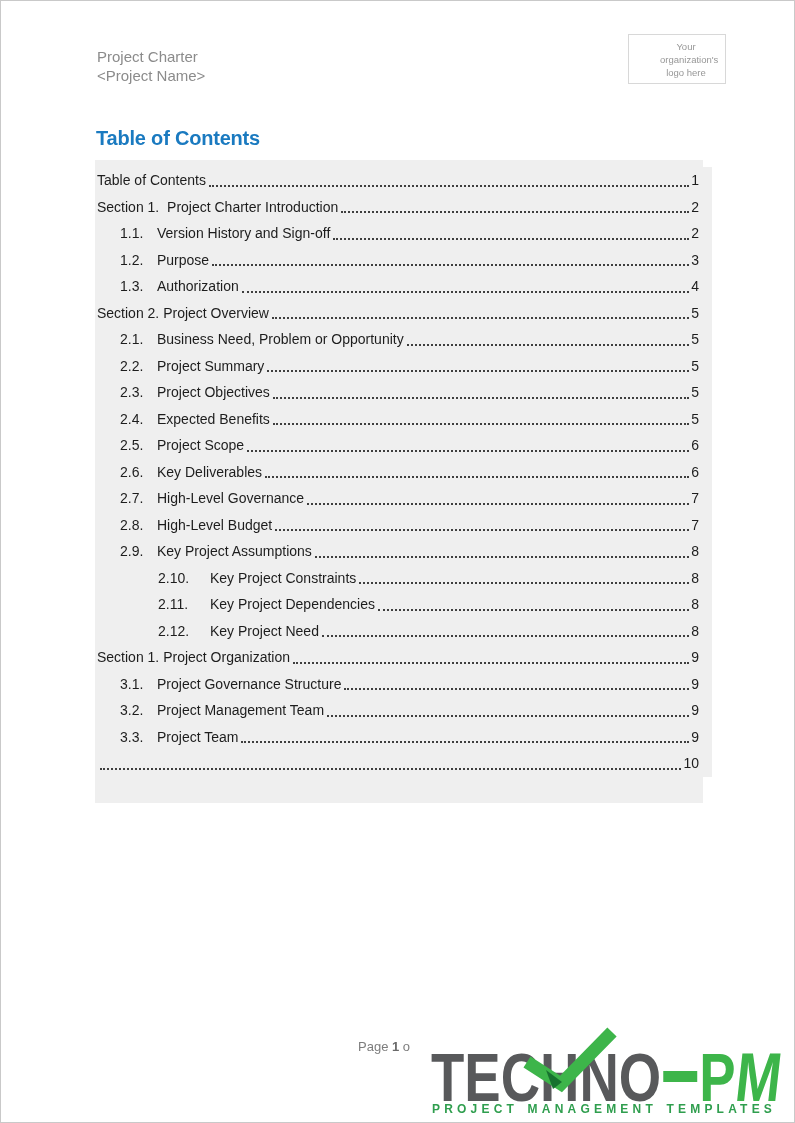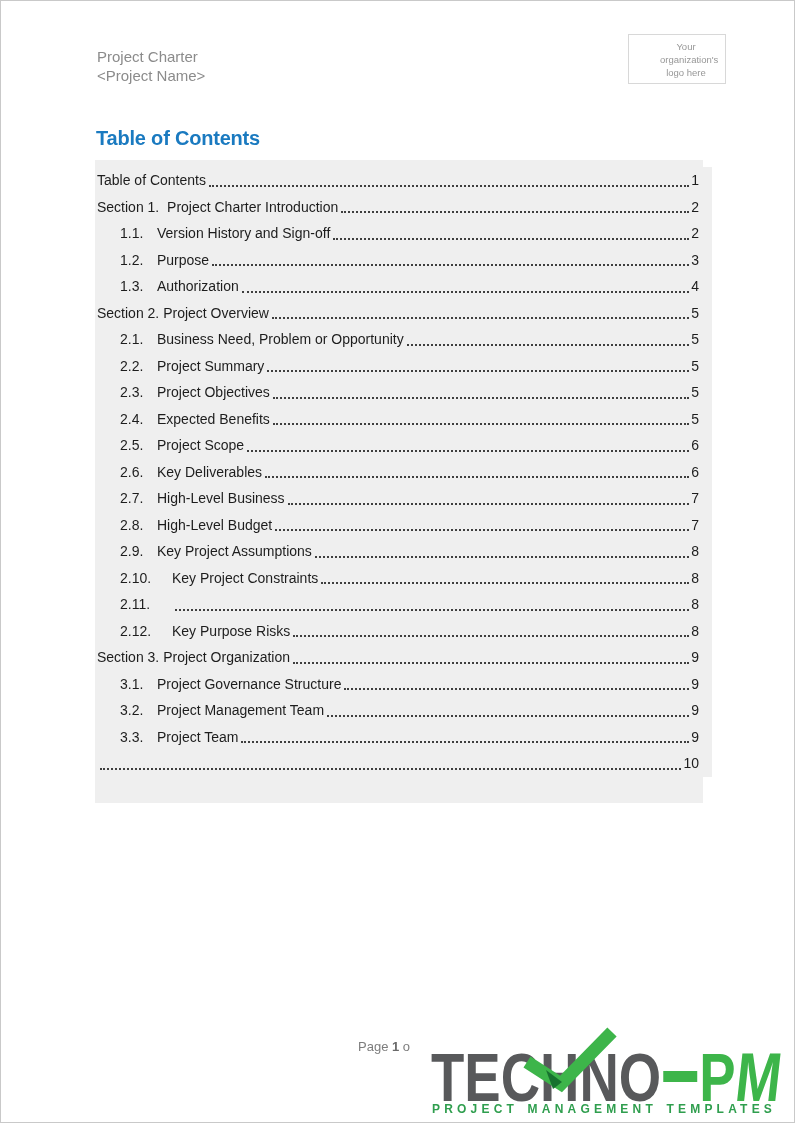"High-Level Business" span.toc-label { text: Business -> Governance }
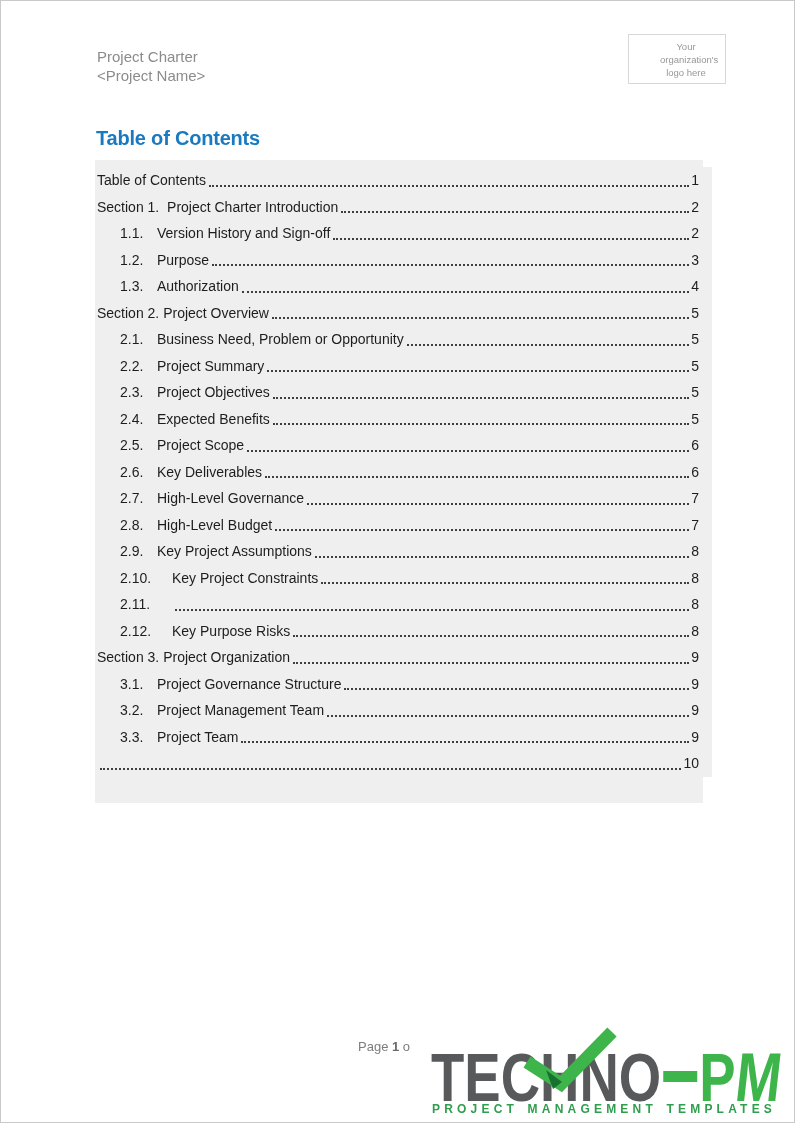"2.10." .toc-row.wide .toc-num { margin-left: none -> 38px }
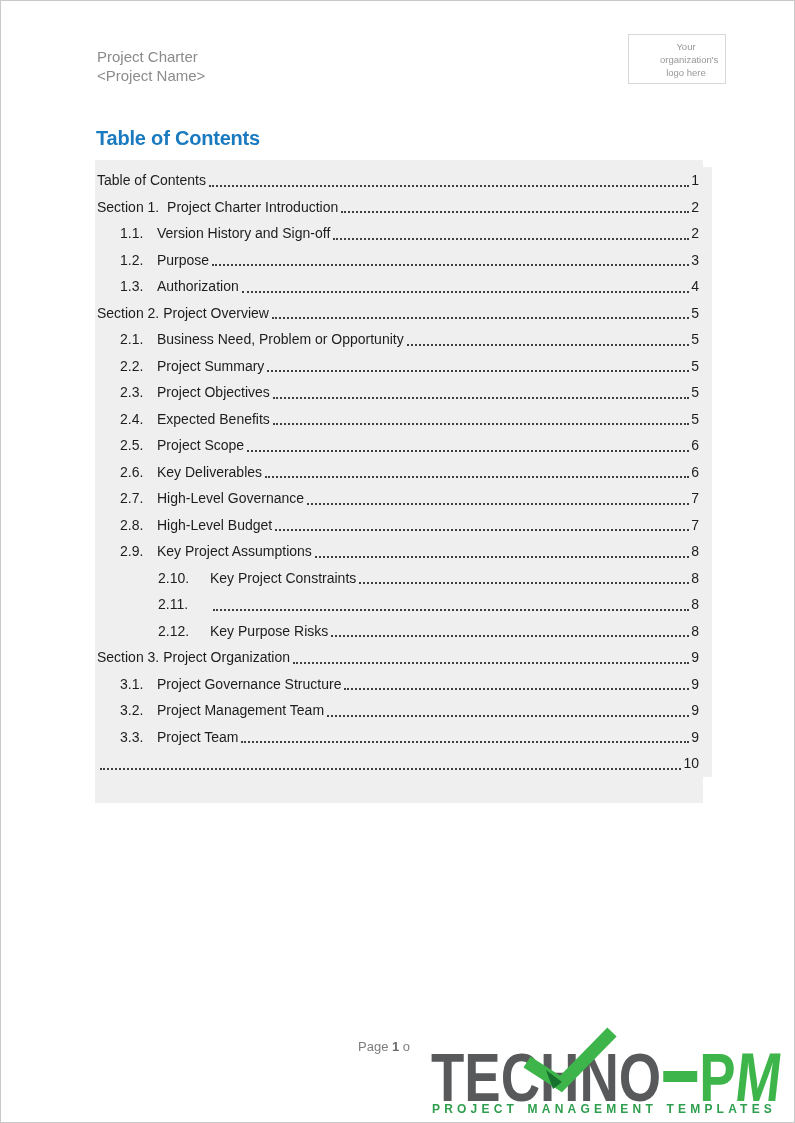"Key Project Dependencies" span.toc-label { html: none -> <span>Key Project Dependencies</span> }
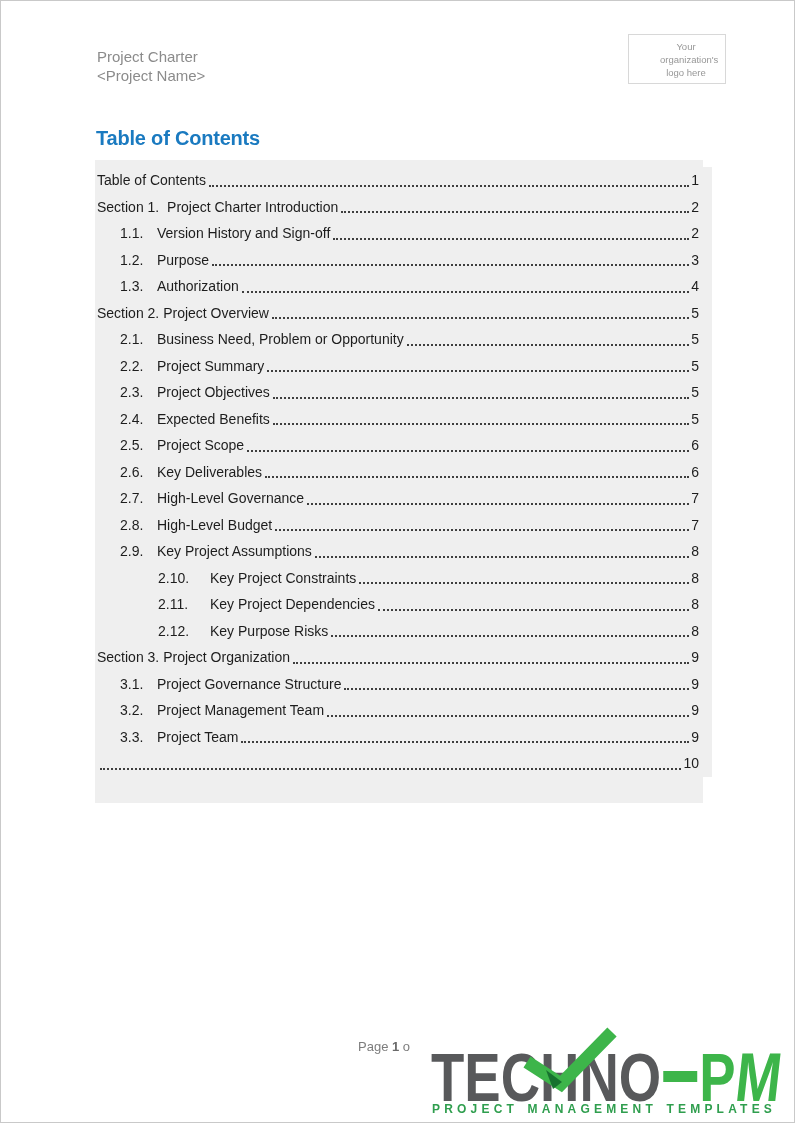"Key Purpose Risks" span.toc-label { text: Purpose Risks -> Project Need }
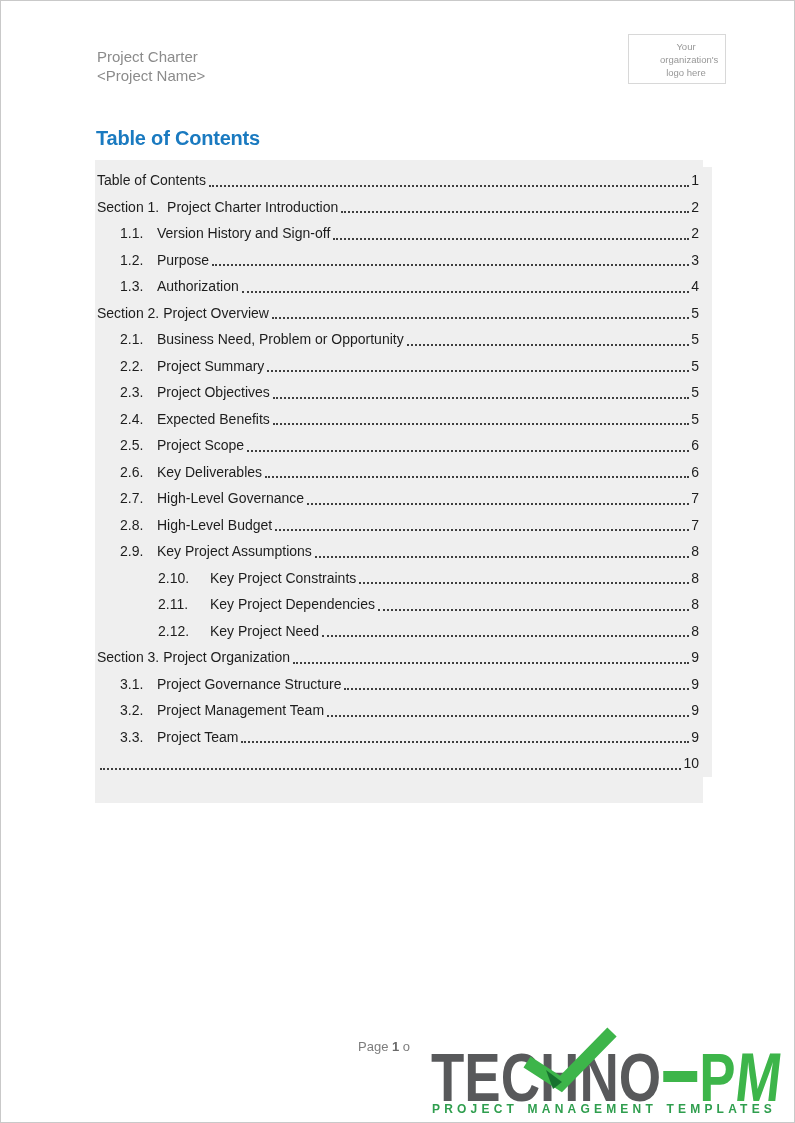"Section 3. Project Organization" span.toc-label { text: 3 -> 1 }
